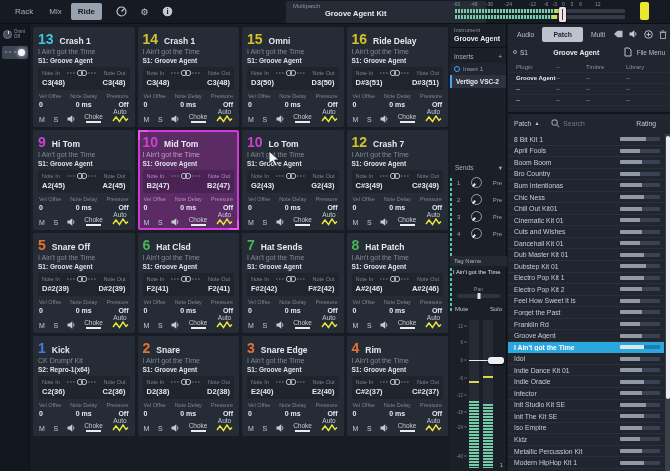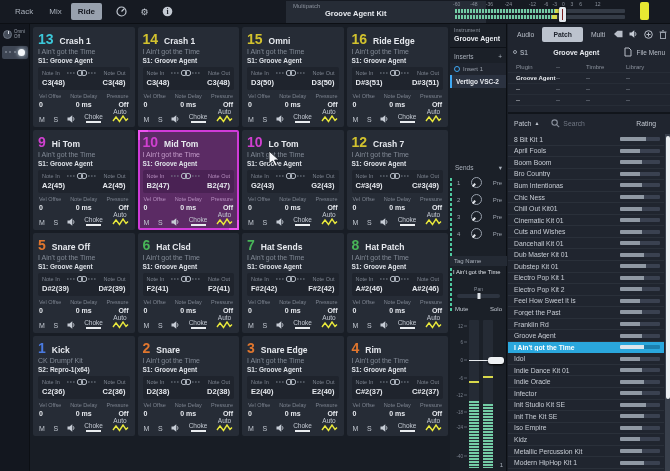"Ride Edge" span.pad-name { text: Edge -> Delay }
